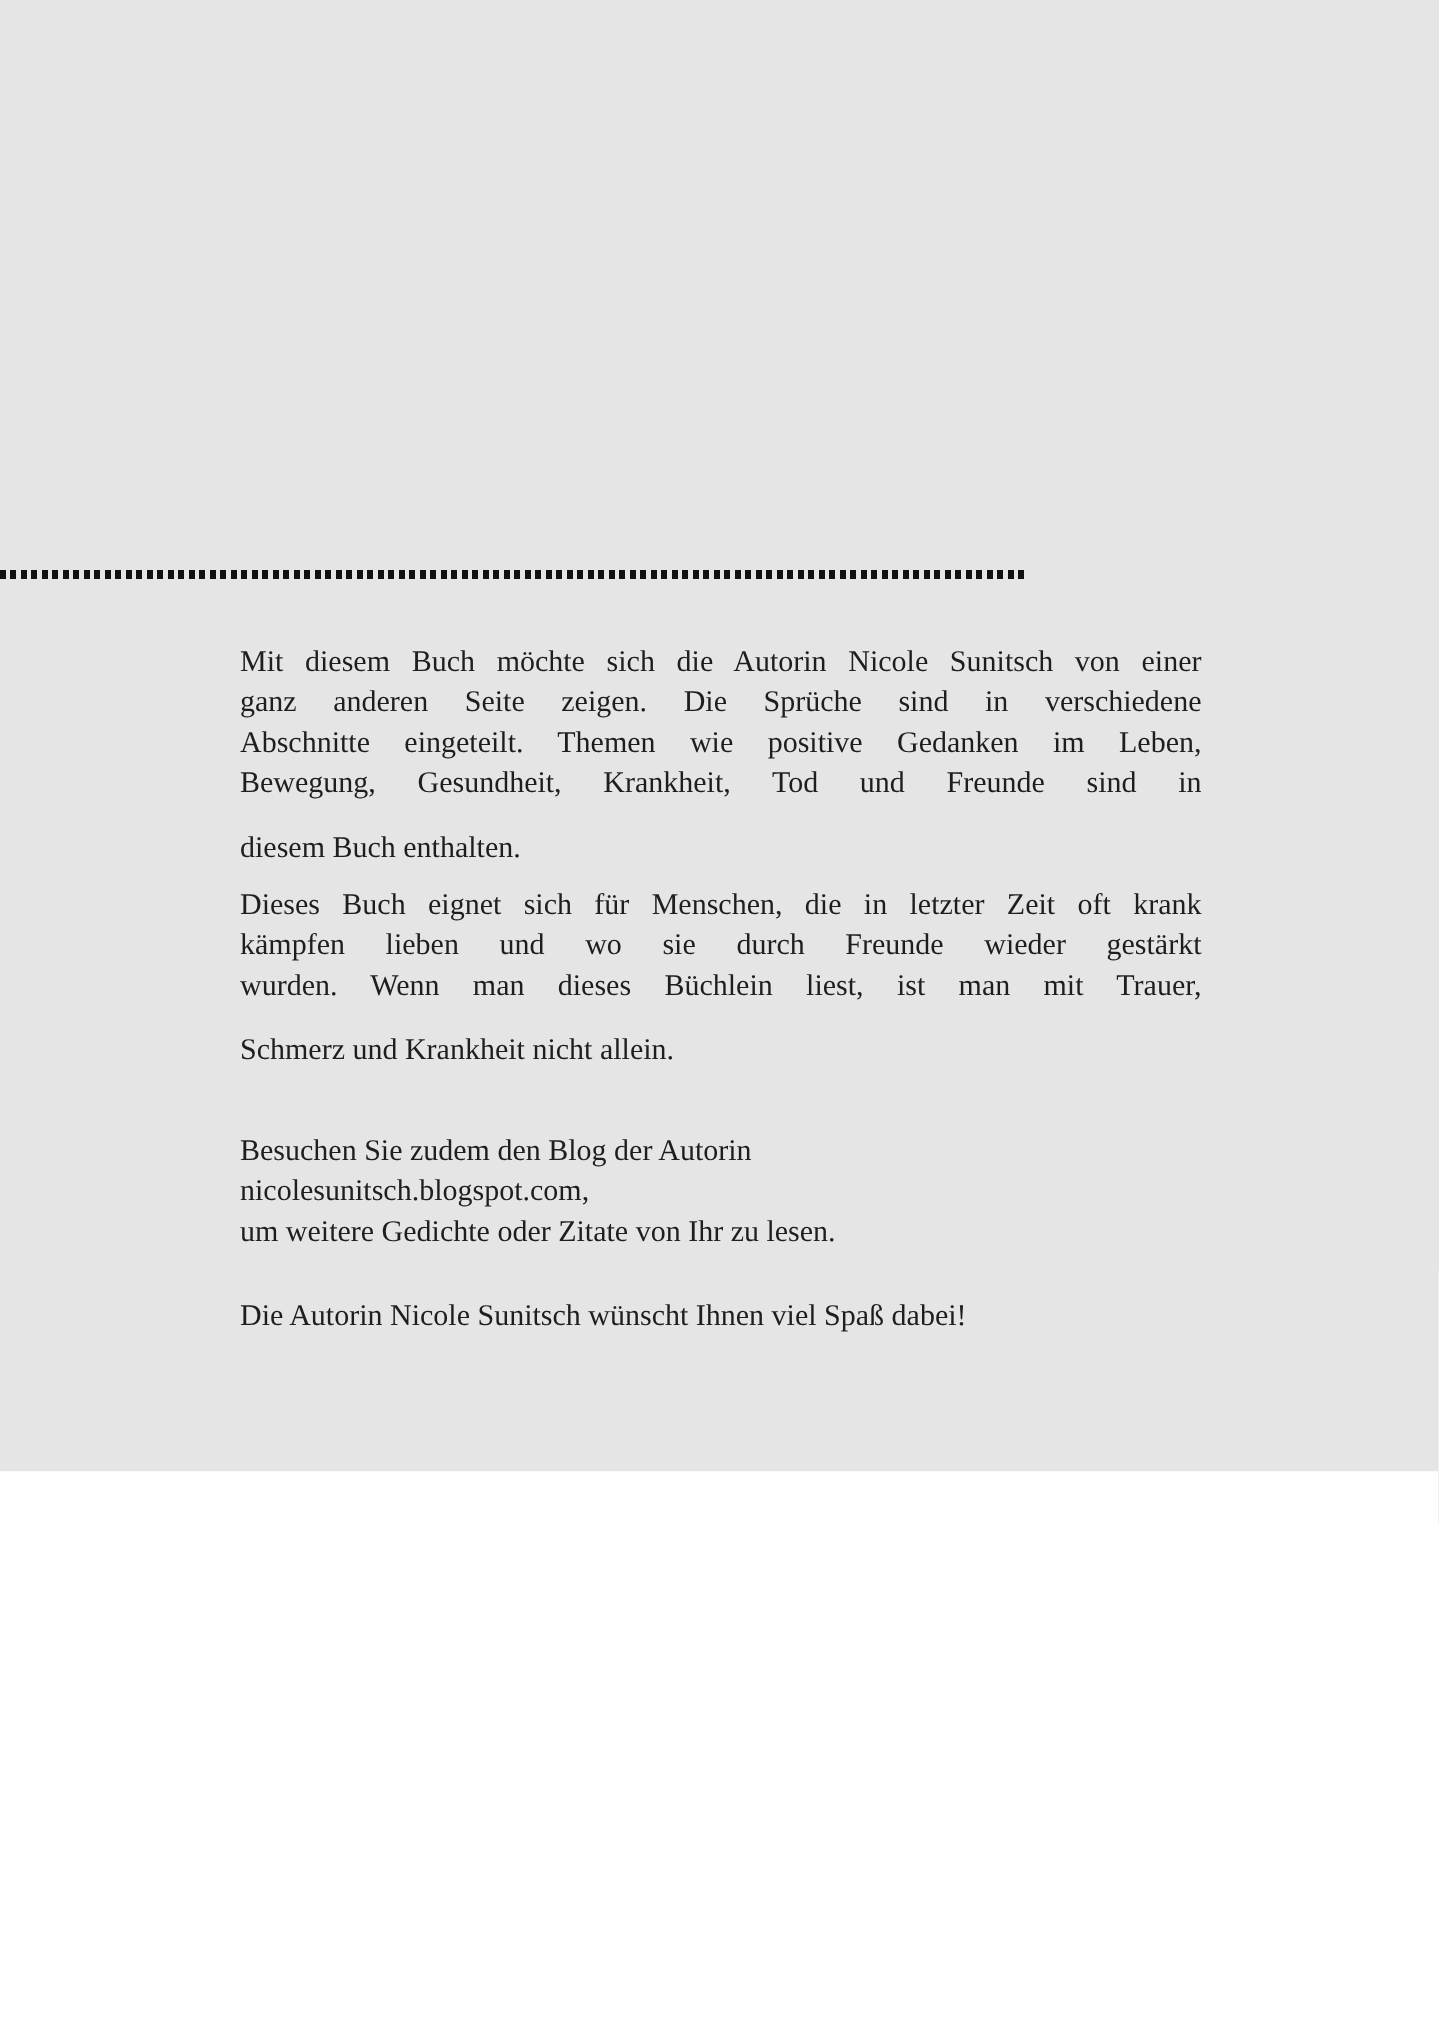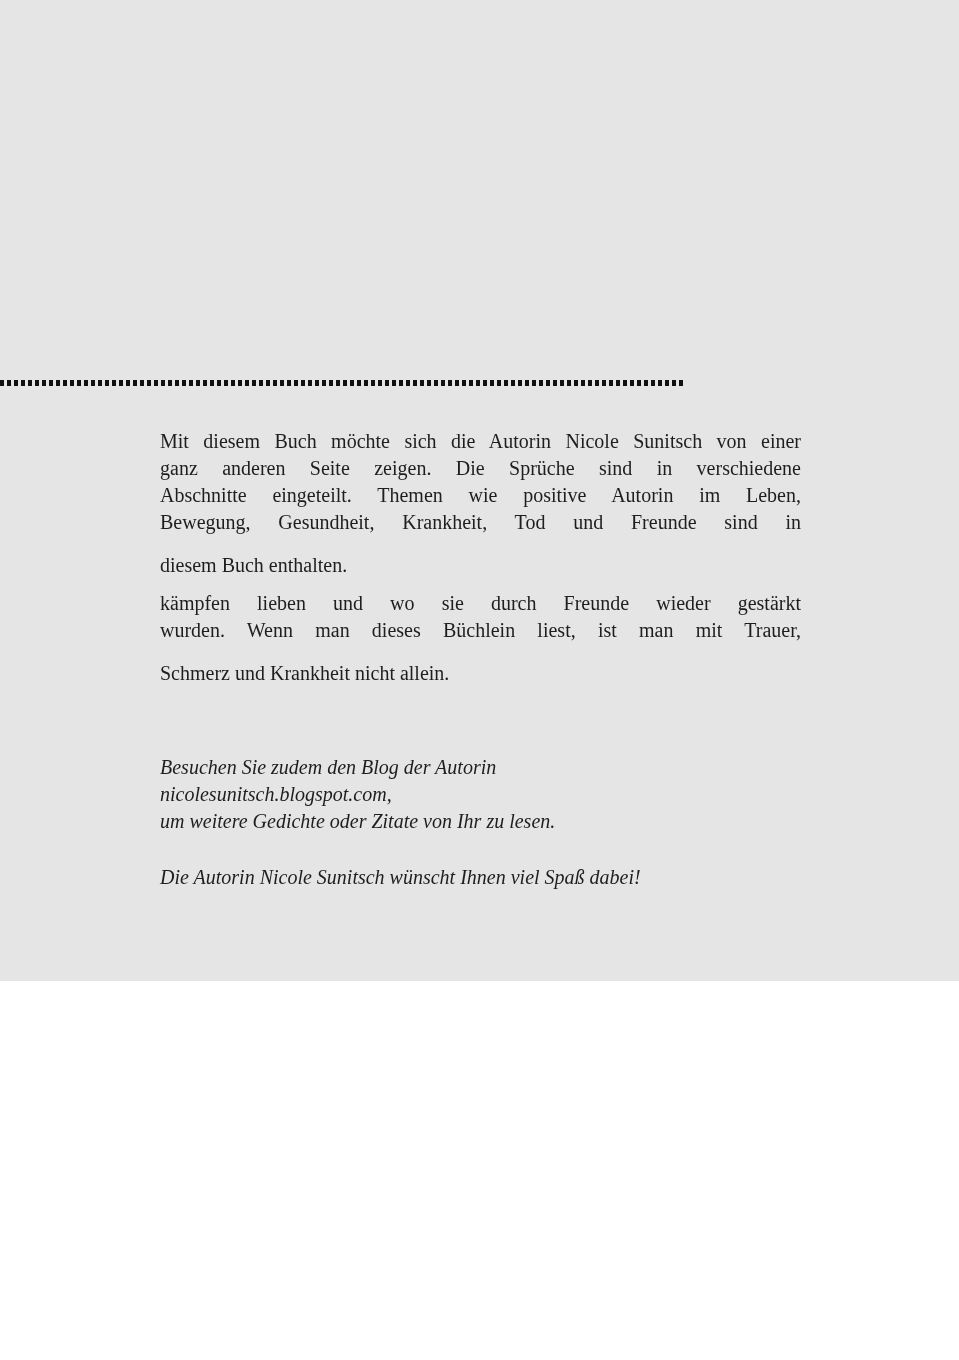"Abschnitte eingeteilt. Themen wie" span.jline { text: Autorin -> Gedanken }
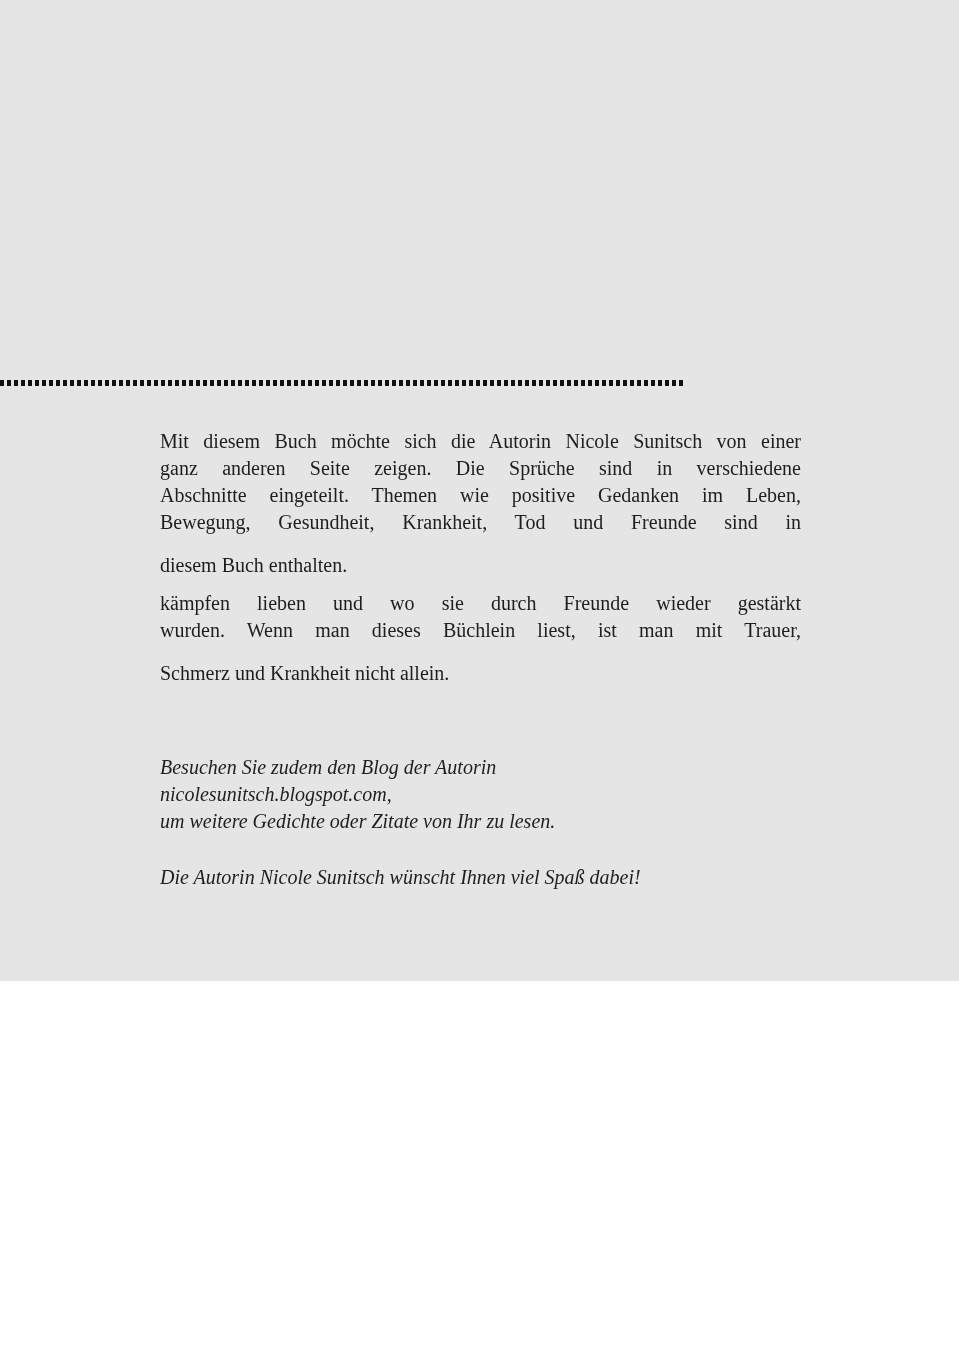"Dieses Buch eignet sich für" span.jline { html: none -> <span>Dieses Buch eignet sich für Menschen, die in letzter Zeit oft krank</span> }
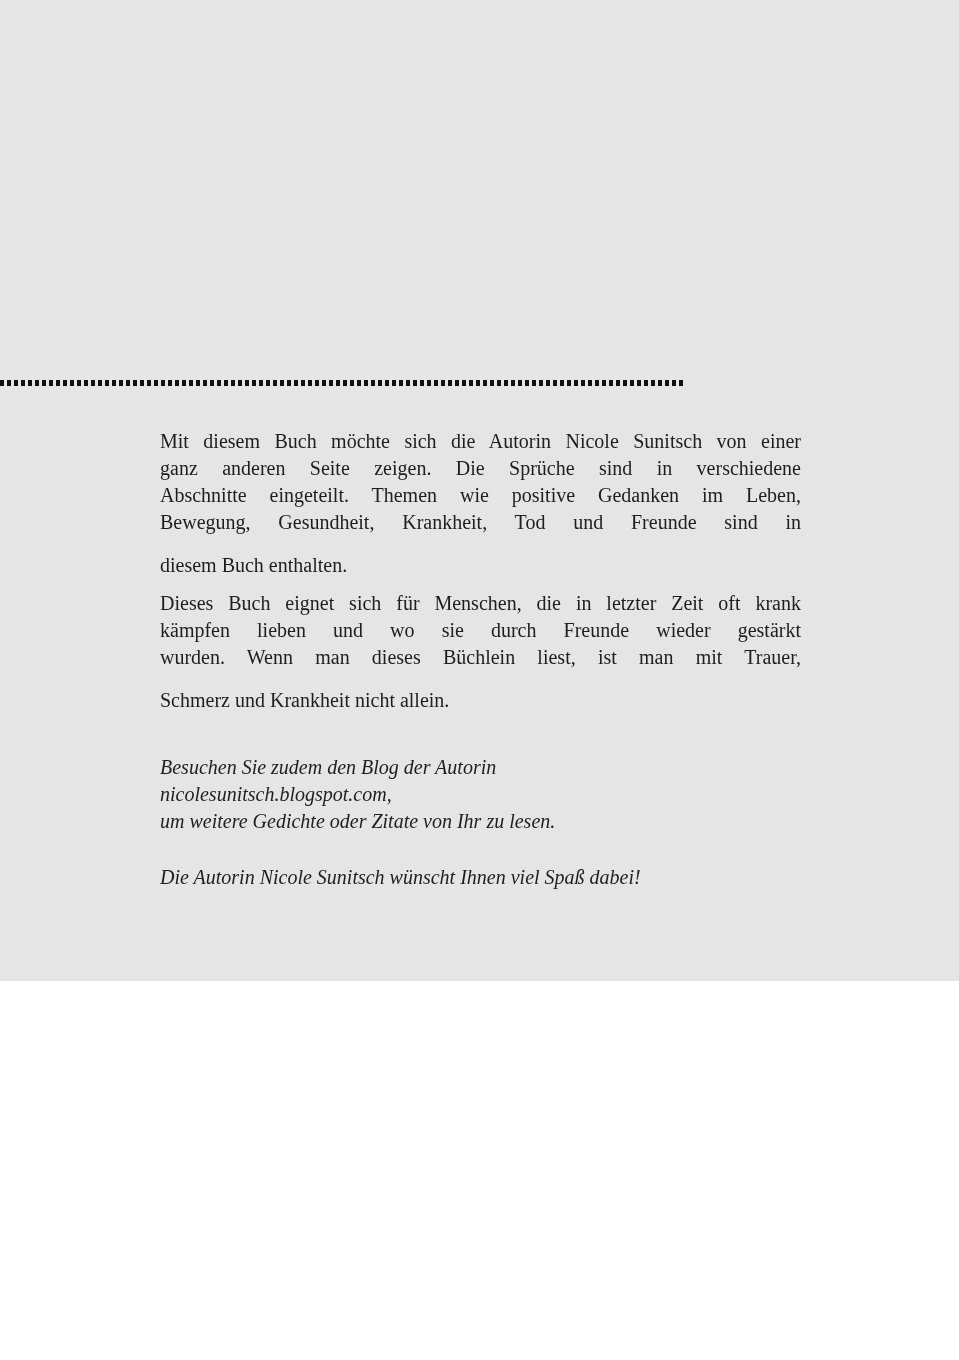"Besuchen Sie zudem den Blog" .pline { font-style: italic -> none }
